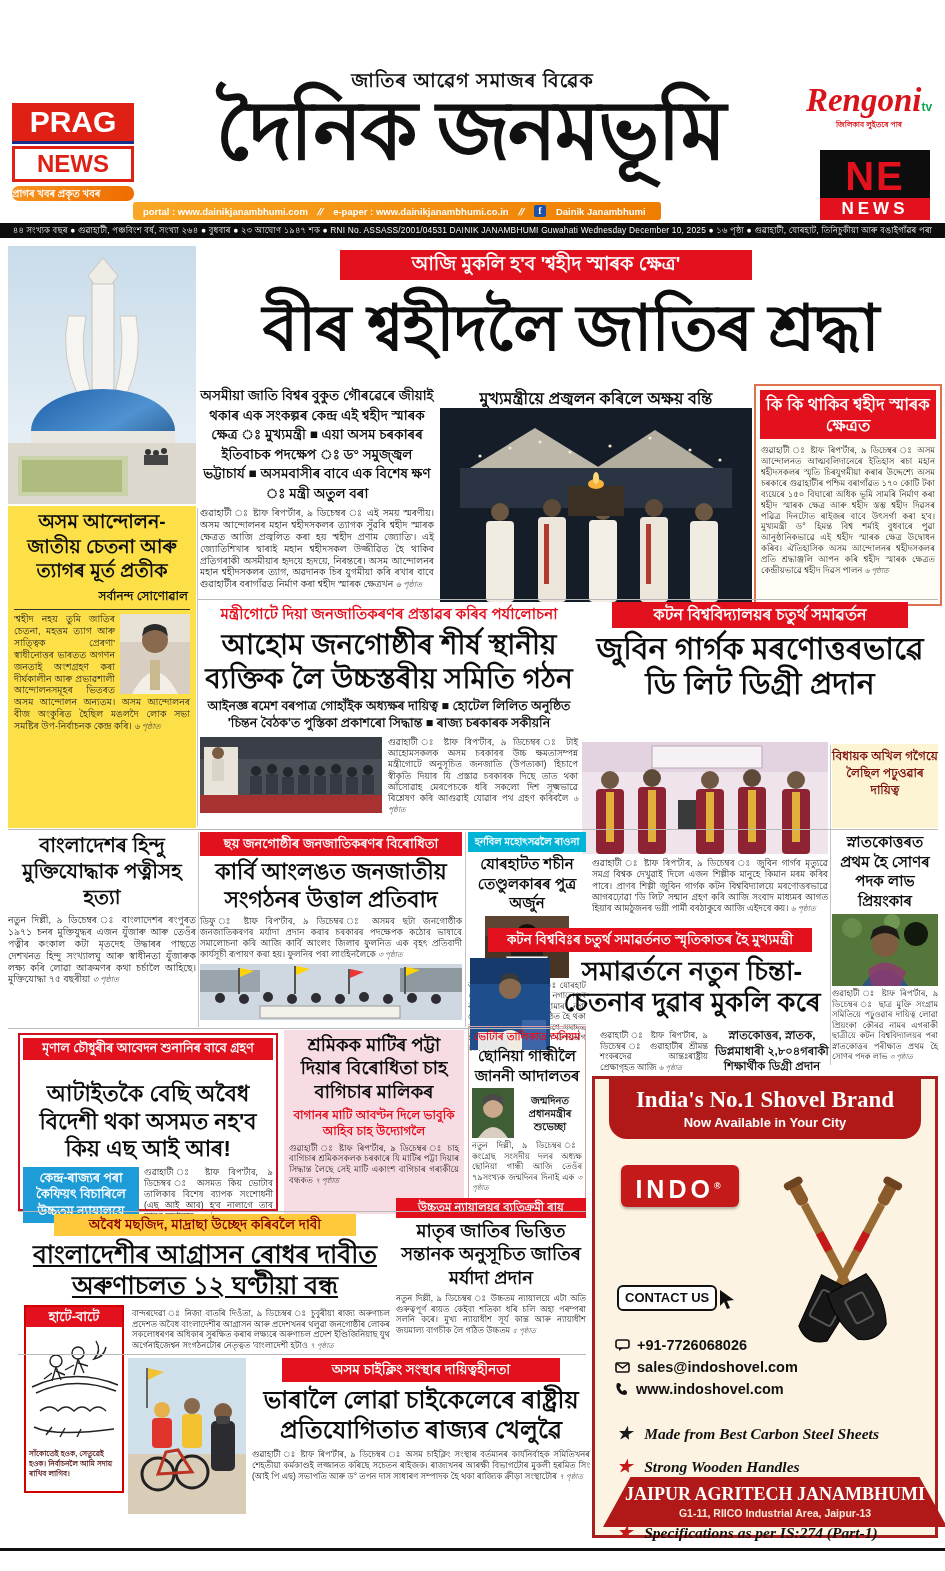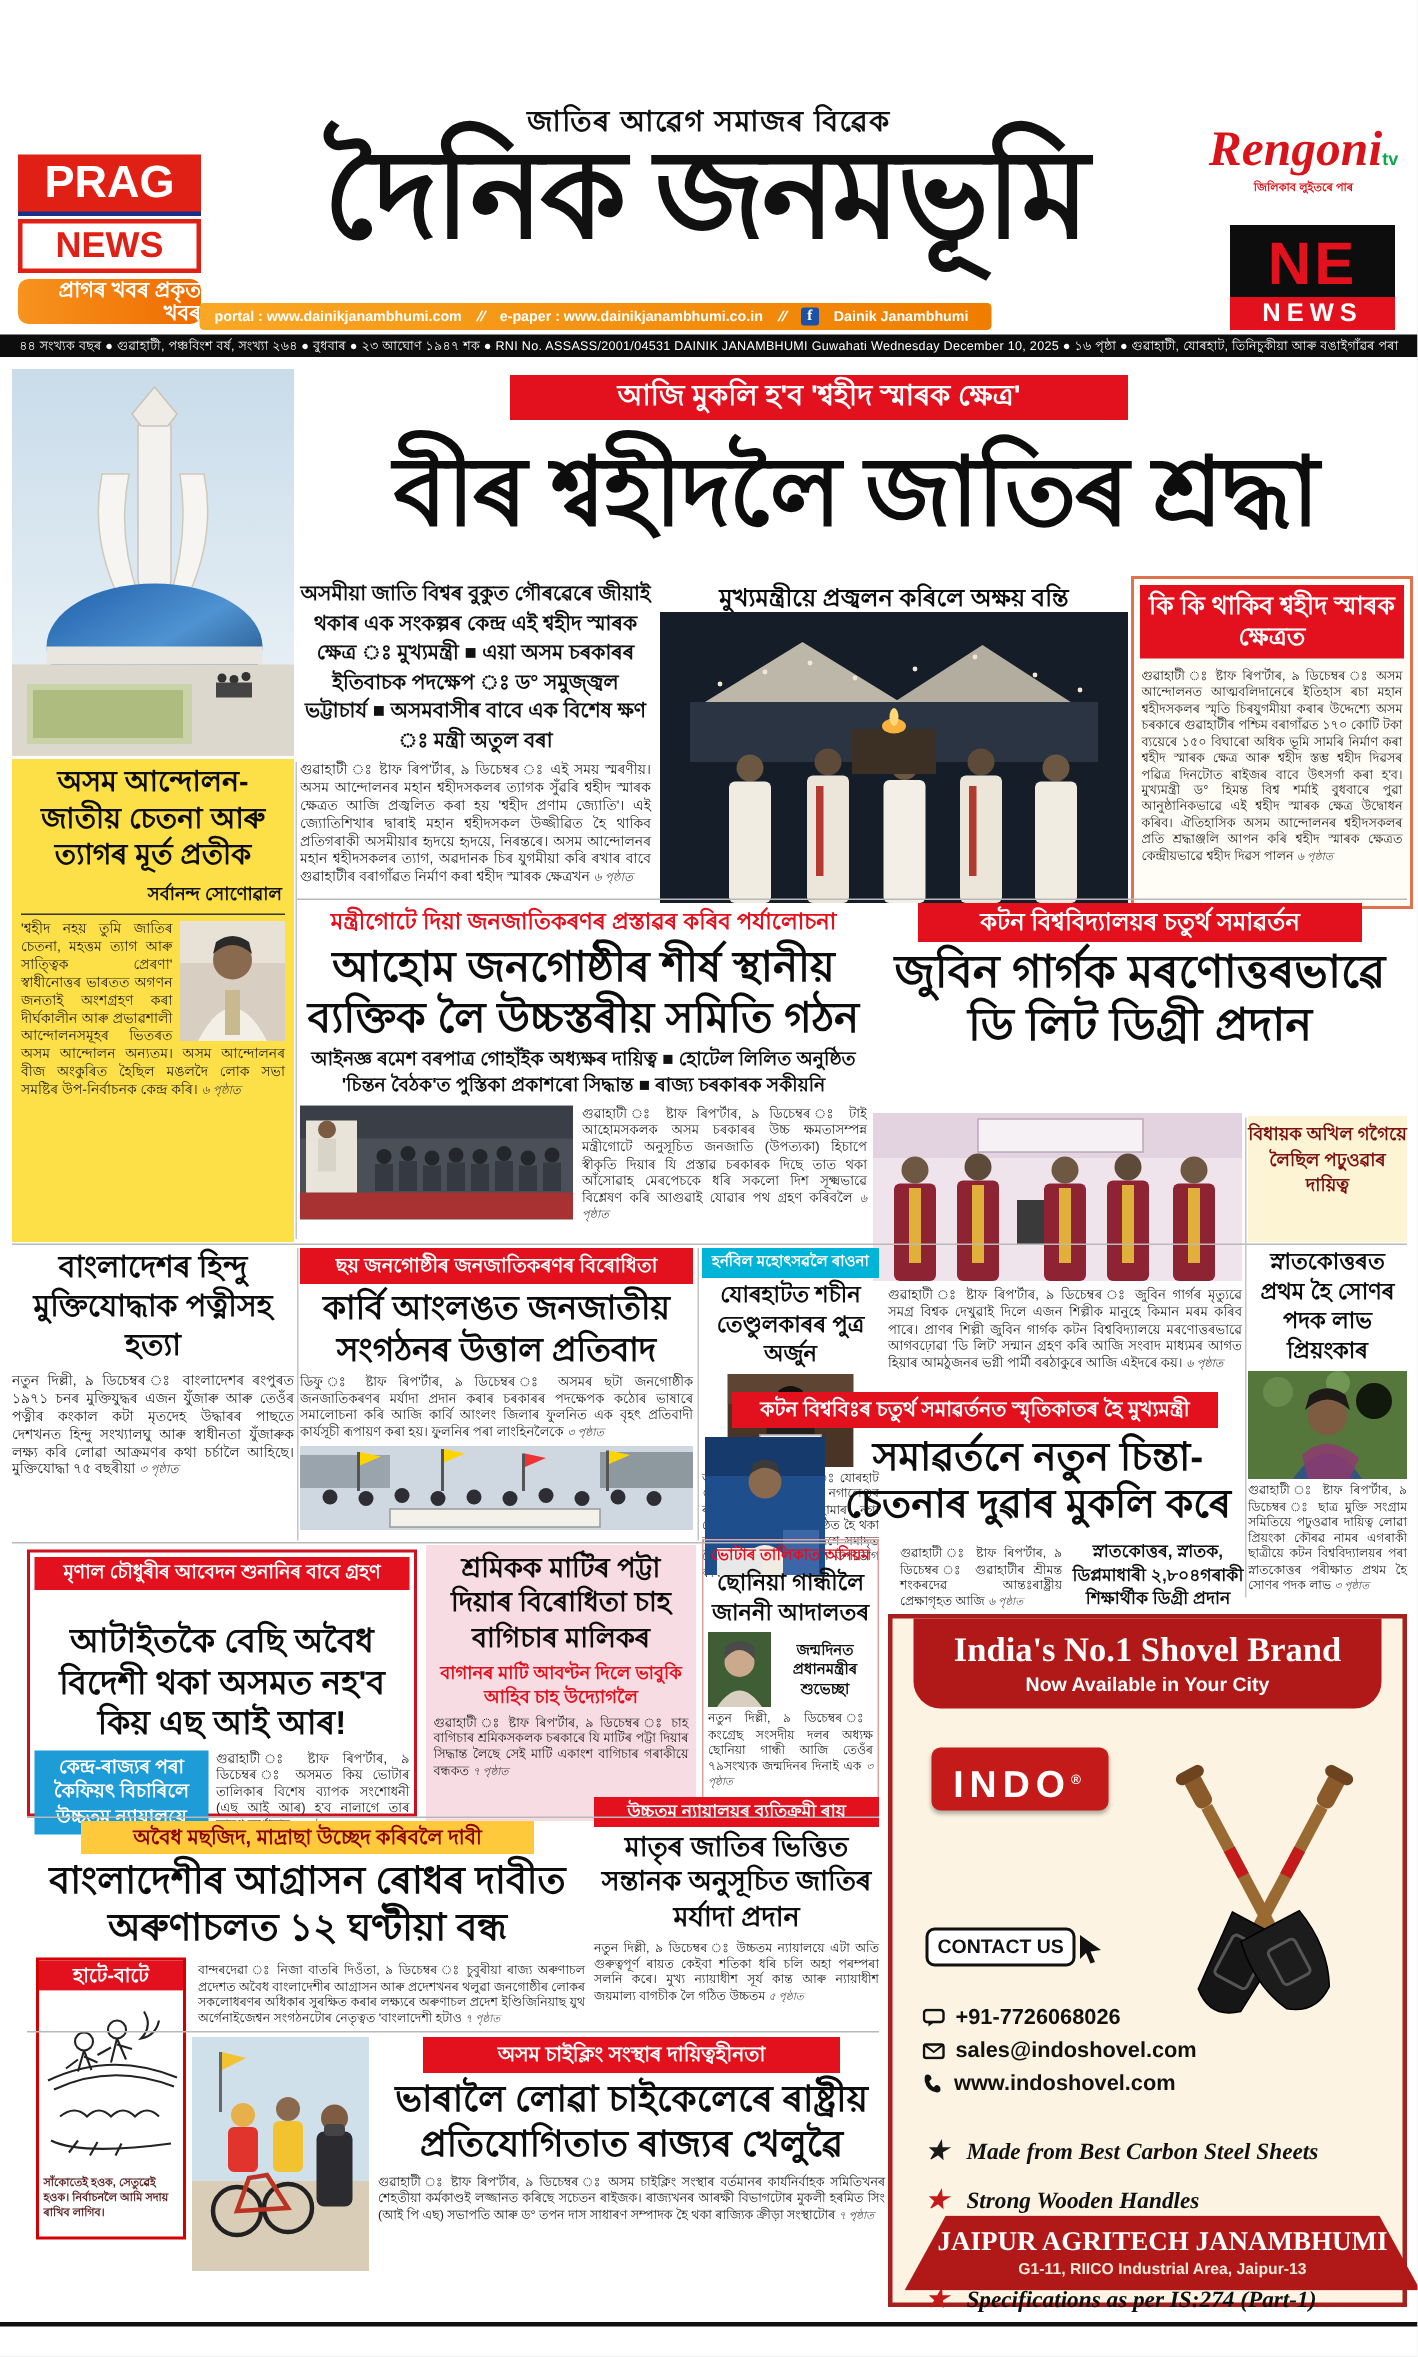"প্ৰাগৰ খবৰ প্ৰকৃত খবৰ" .prag-sub { font-size: 14px -> 10px; text-align: right -> left }
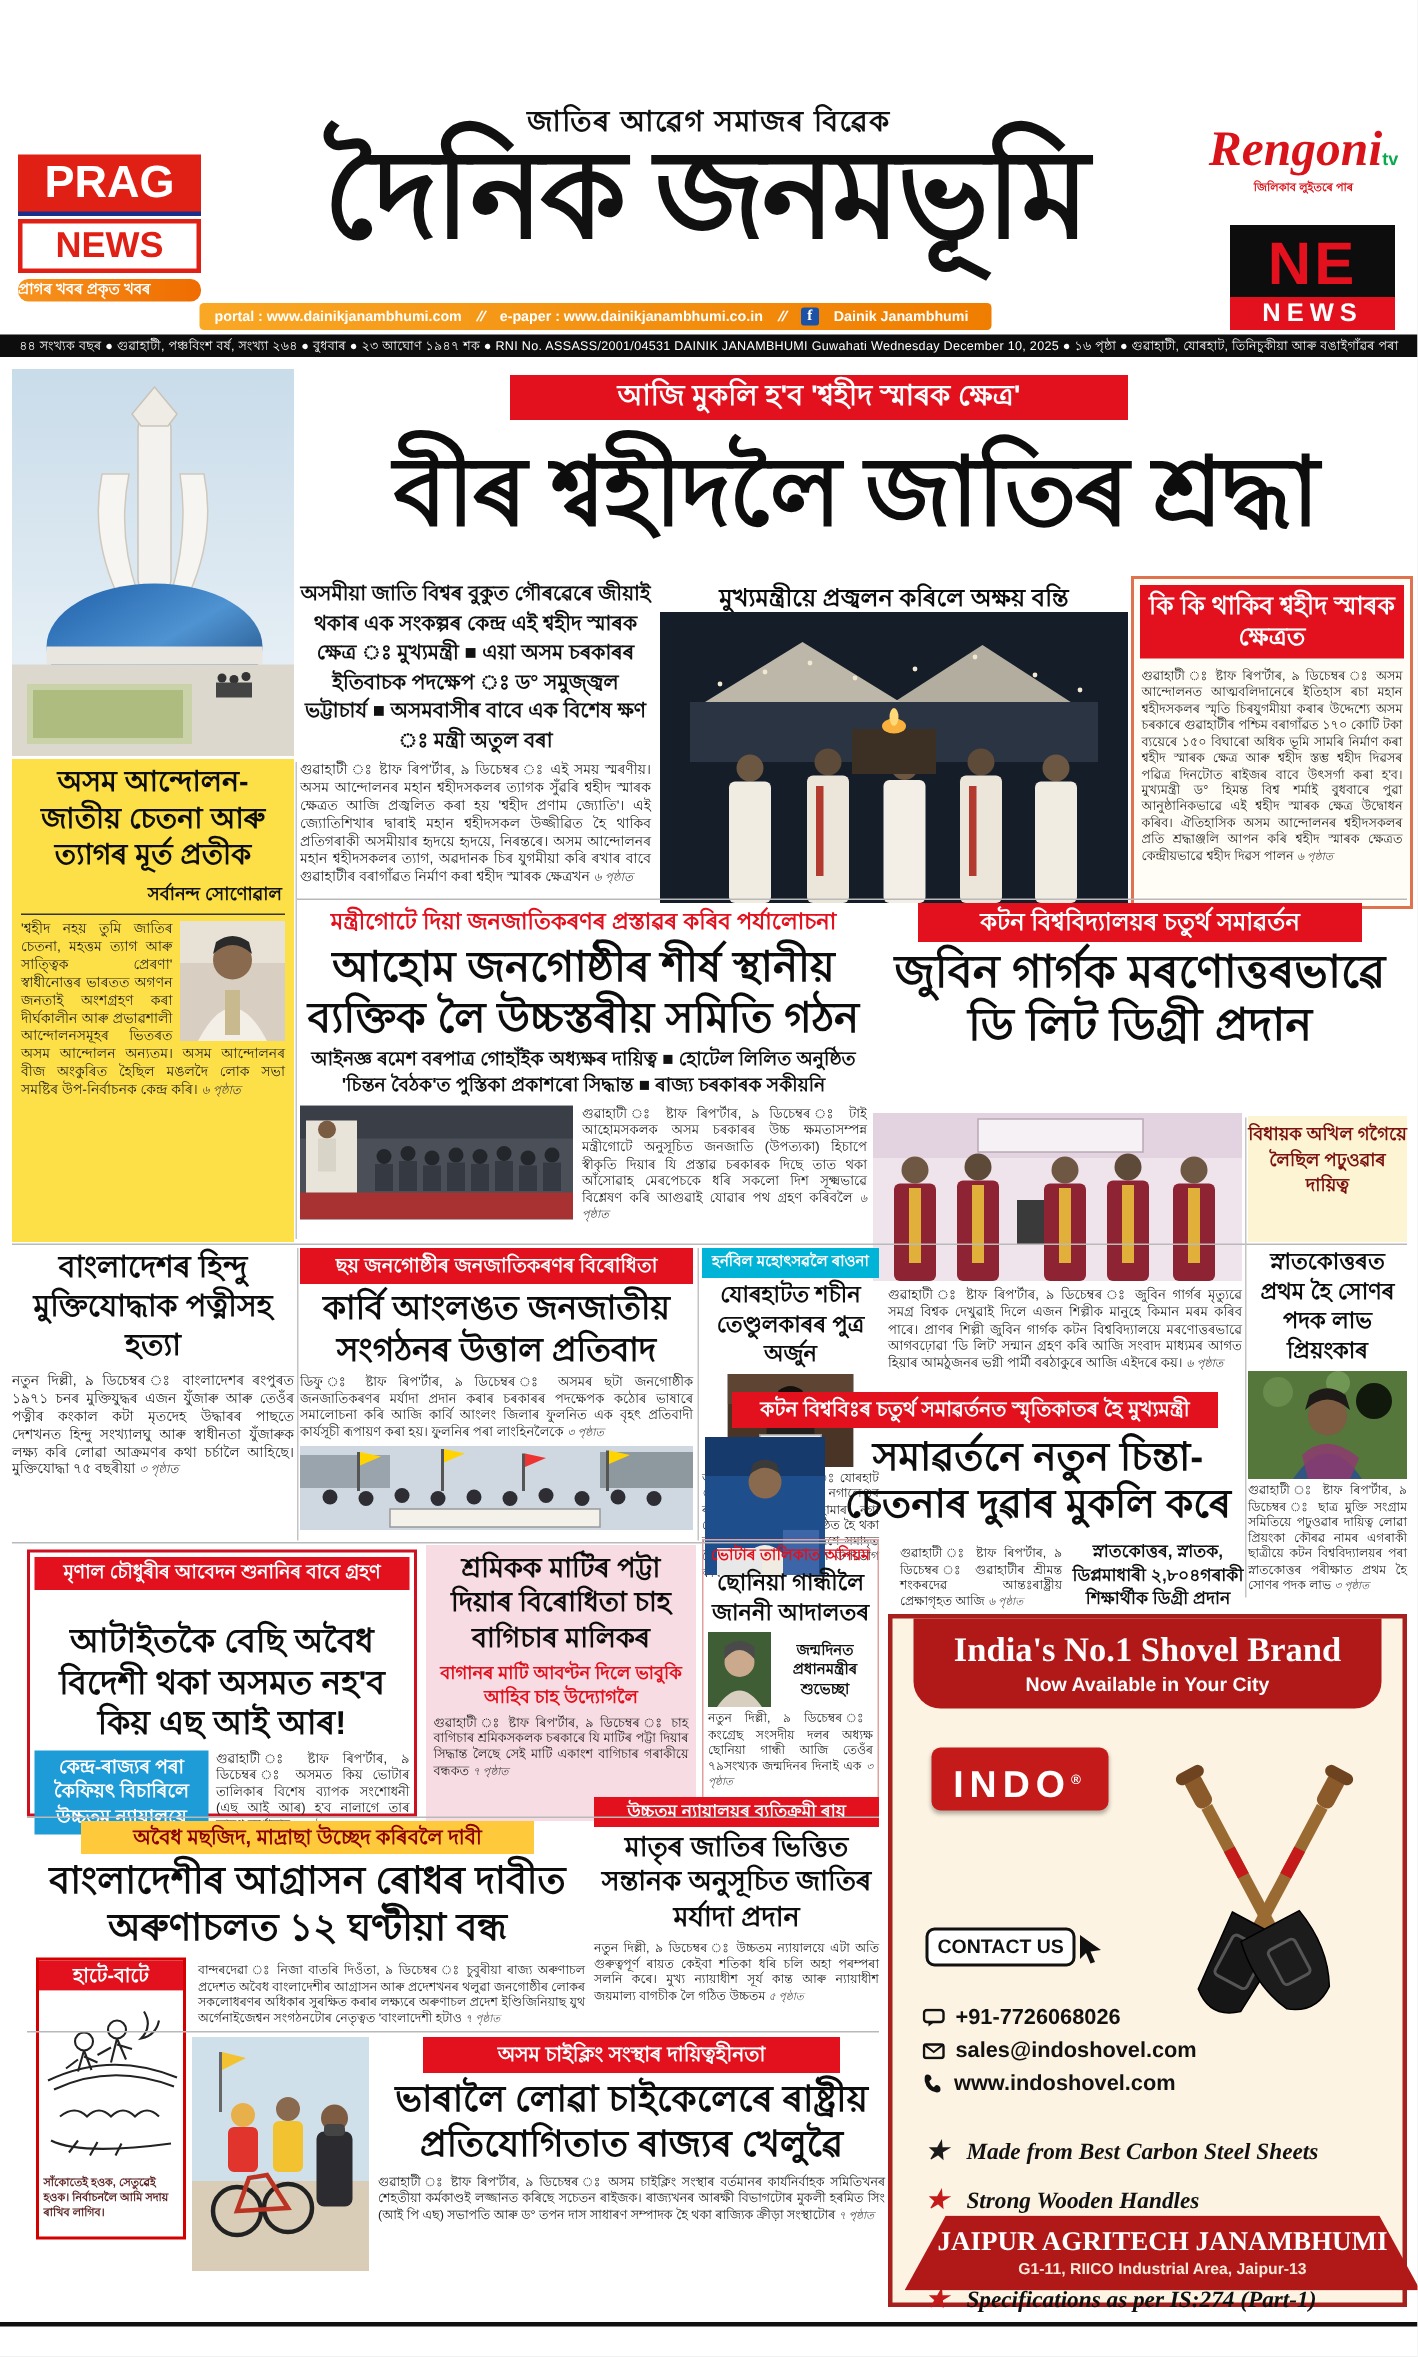"বাংলাদেশীৰ আগ্ৰাসন ৰোধৰ দাবীত অৰুণাচলত" div.ctr { text-decoration: none -> underline }
